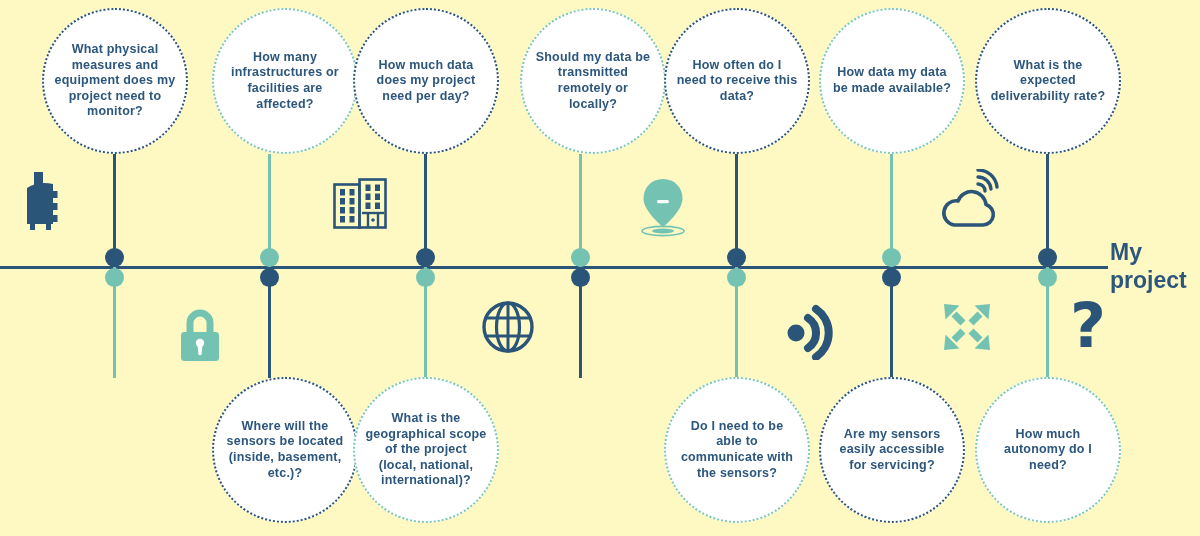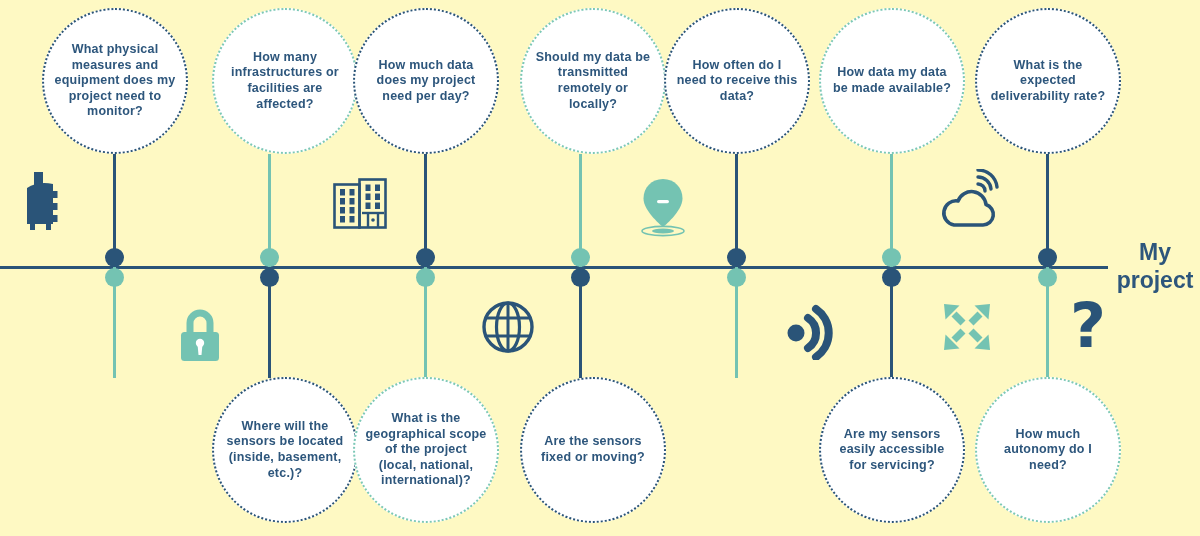"My project" .project-label { text-align: center -> left }
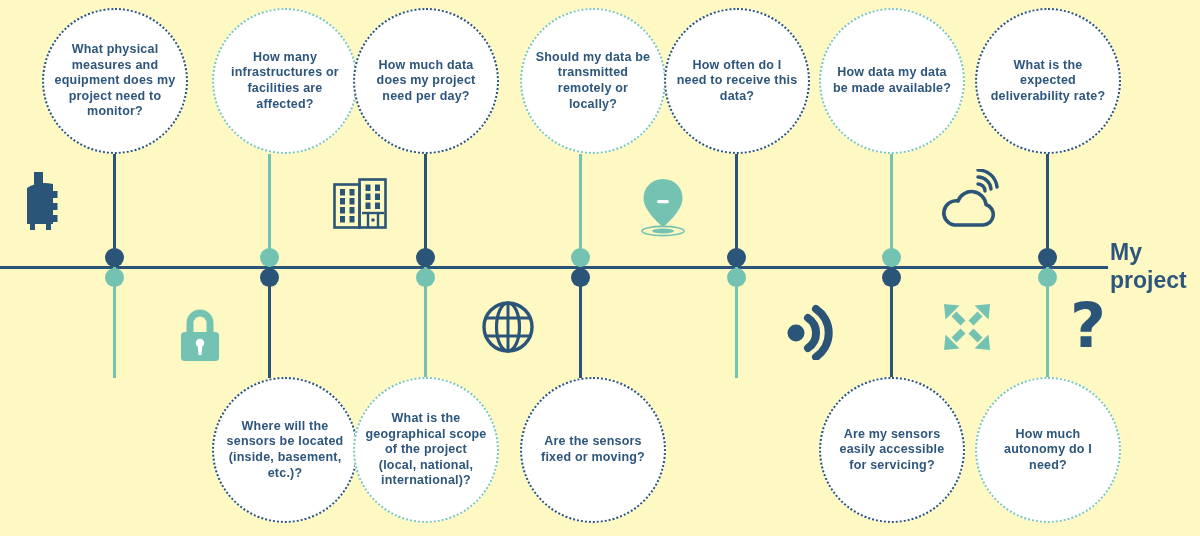"Do I need to be" div.circle { html: none -> <div> <span>Do I need to be able to communicate with the sensors?</span> </div> }
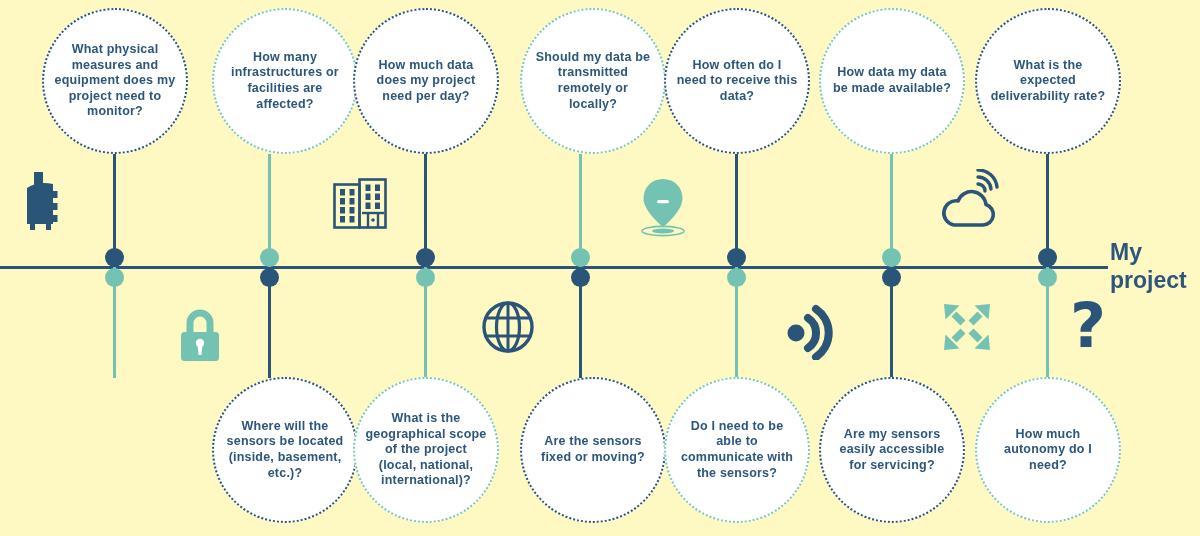"Are the sensors fixed or" div.circle { html: <div> <span>Are the sensors fixed or moving?</span> </div> -> none }
